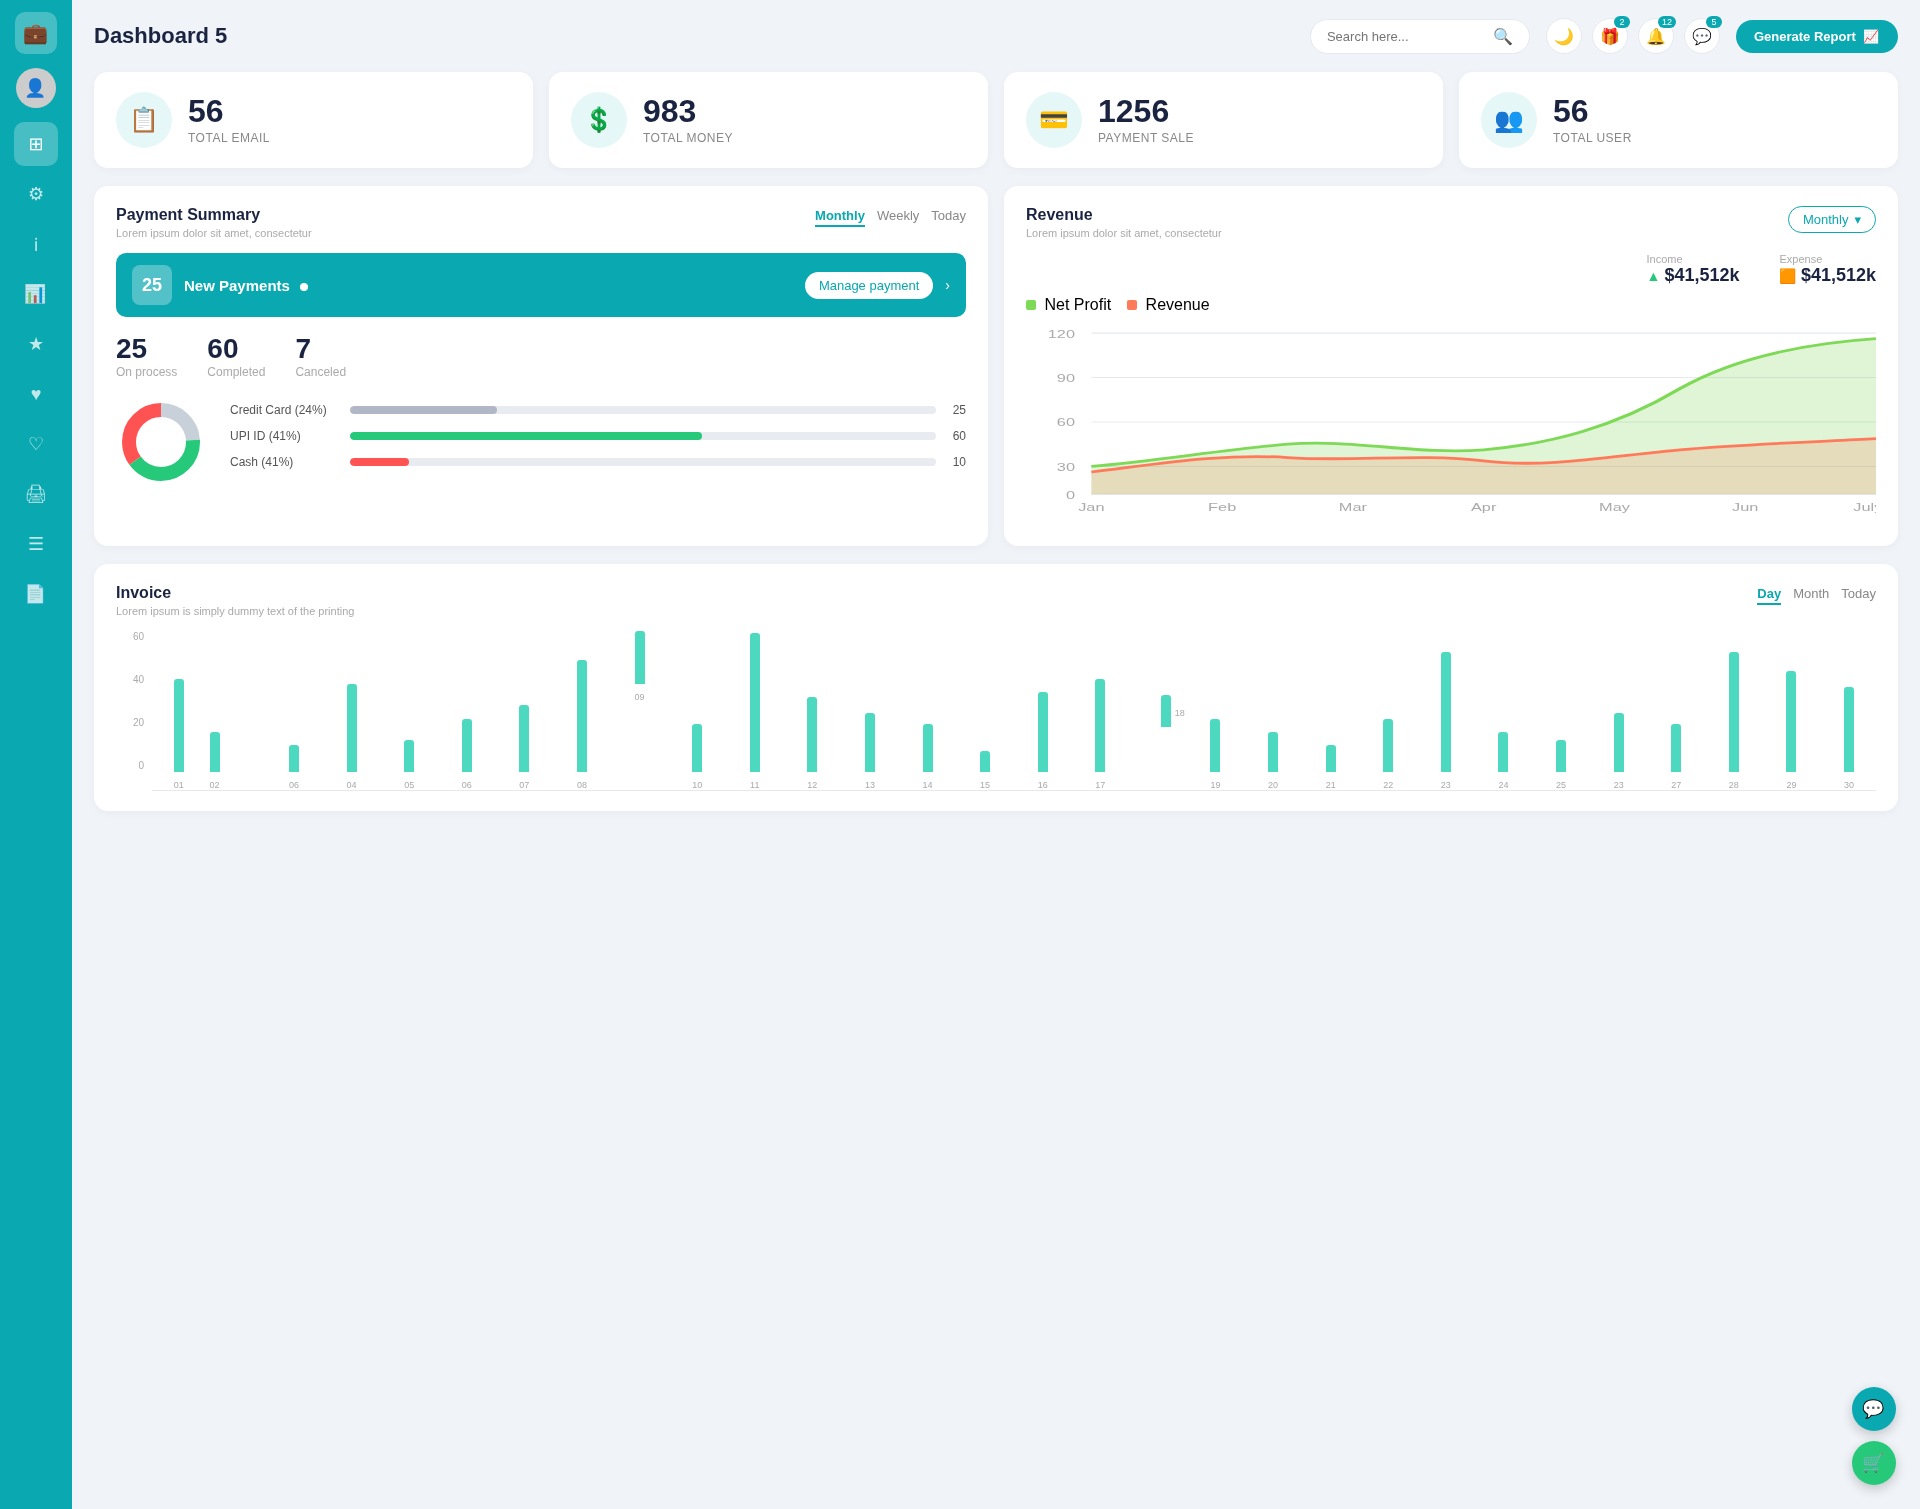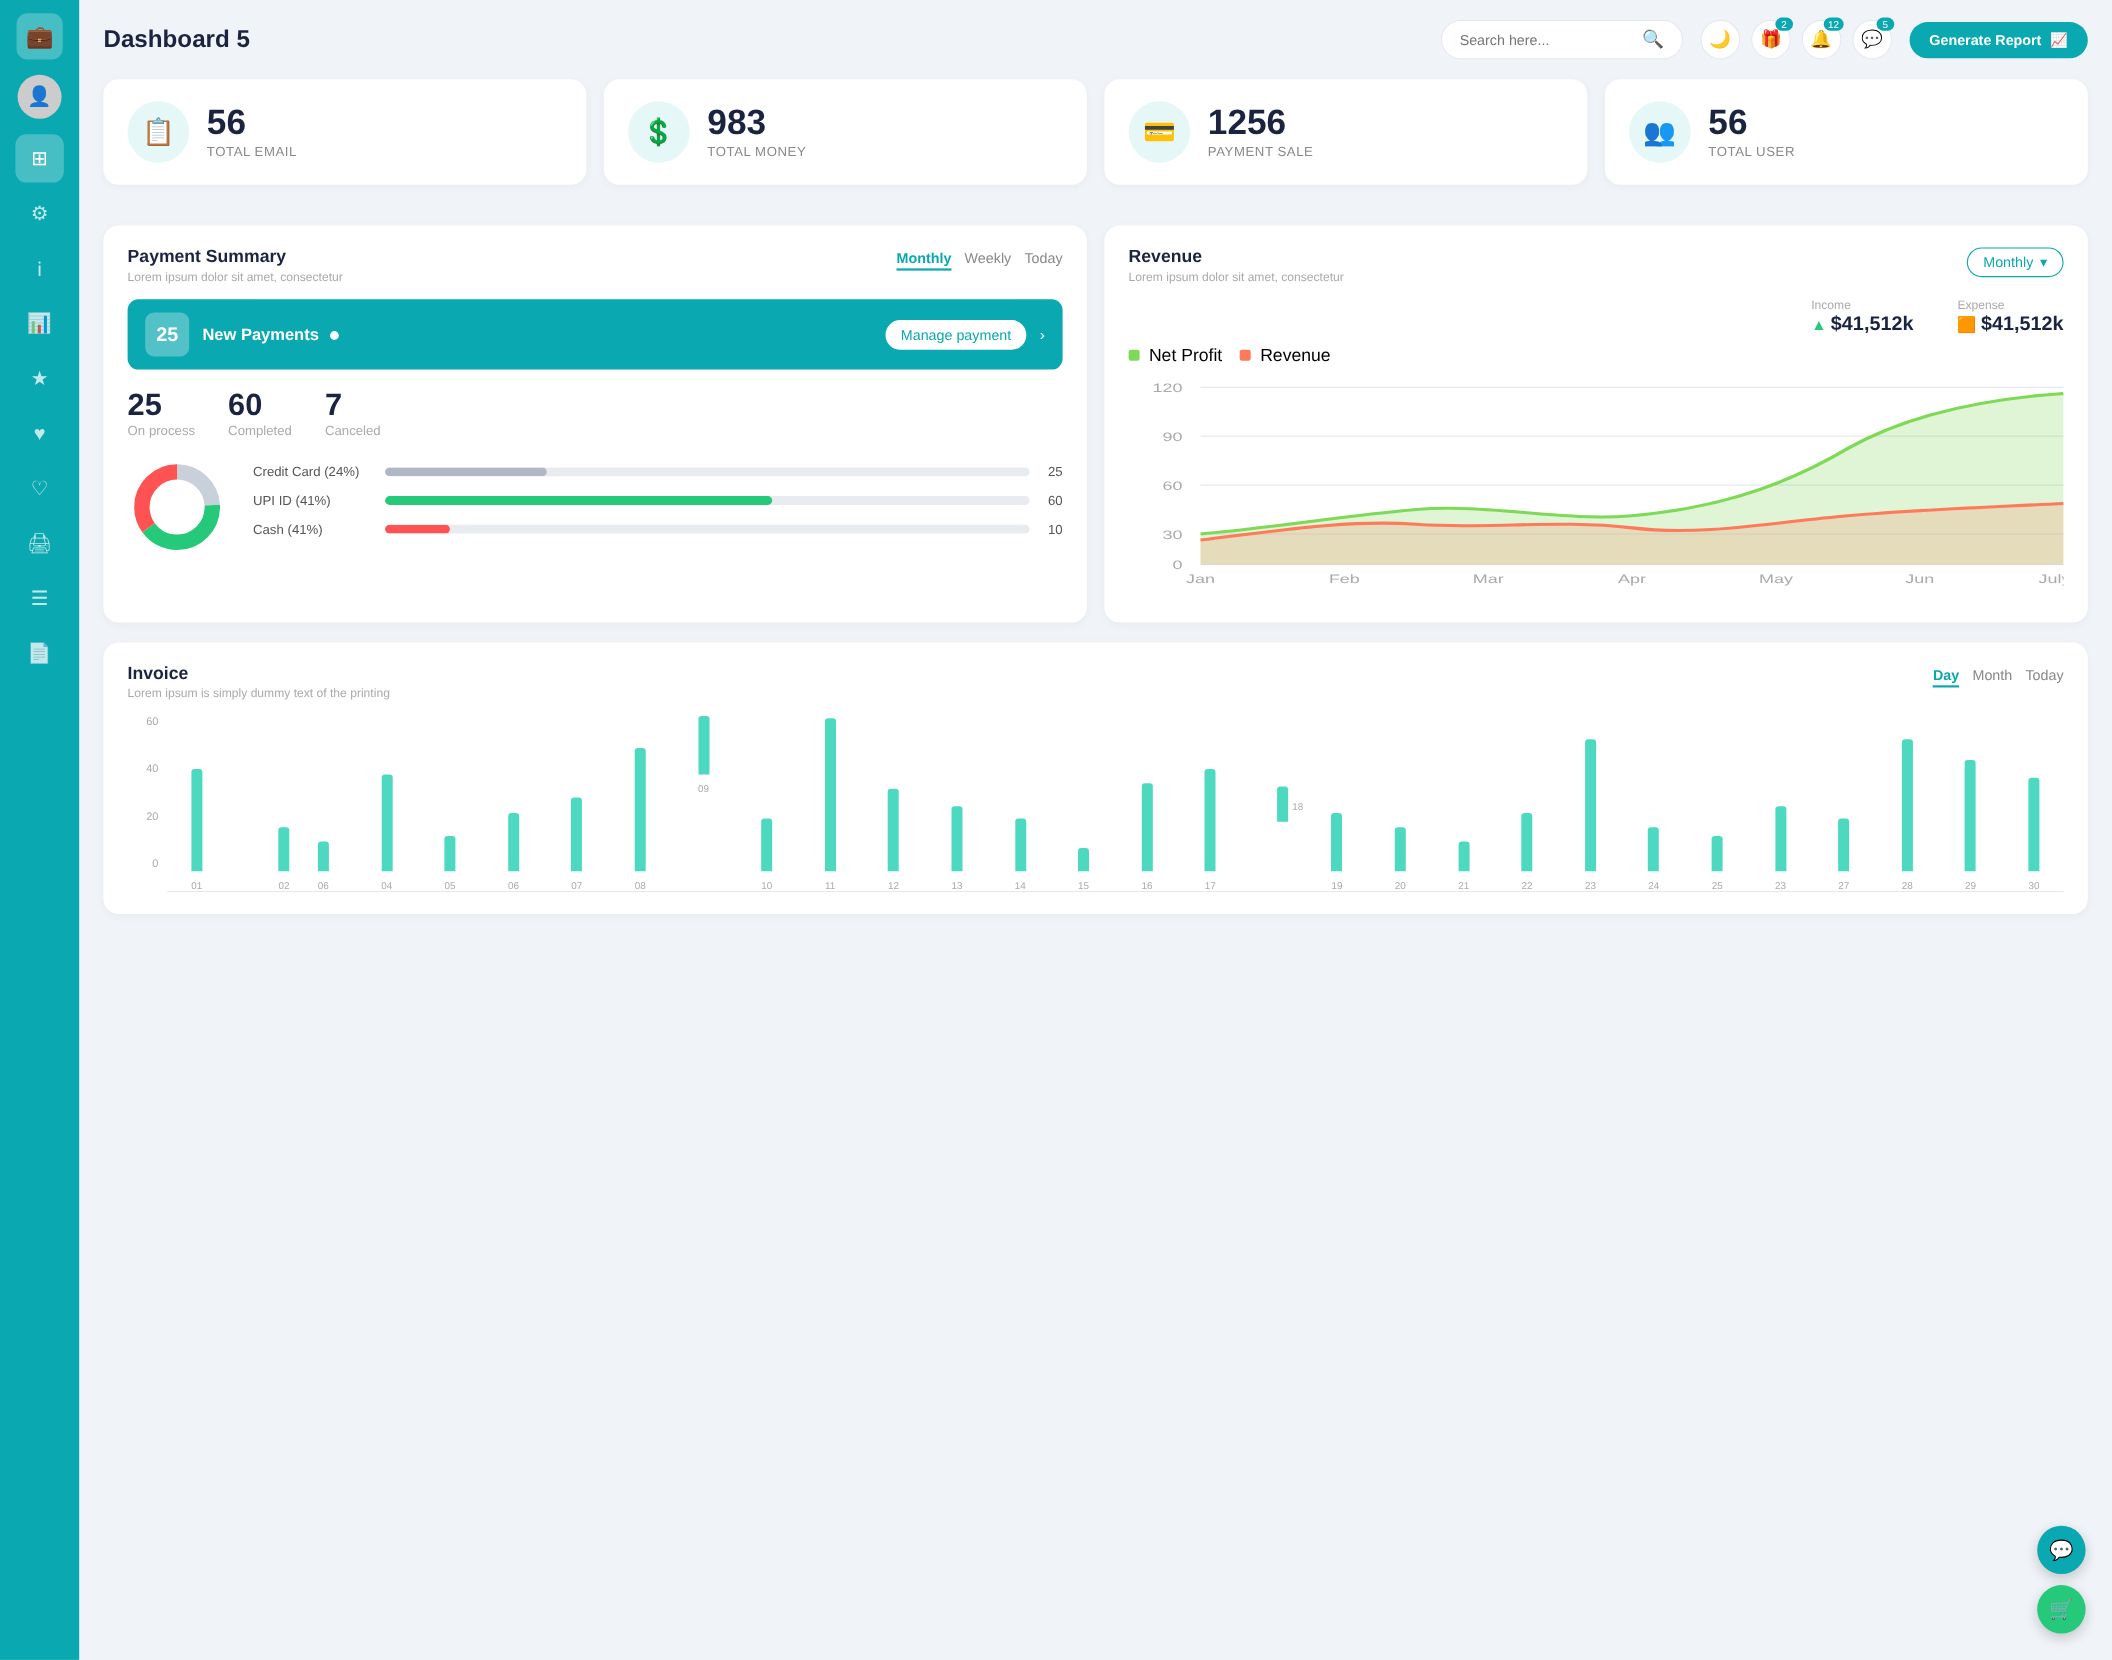"Payment Summary" .middle-row { margin-top: 19px -> none }
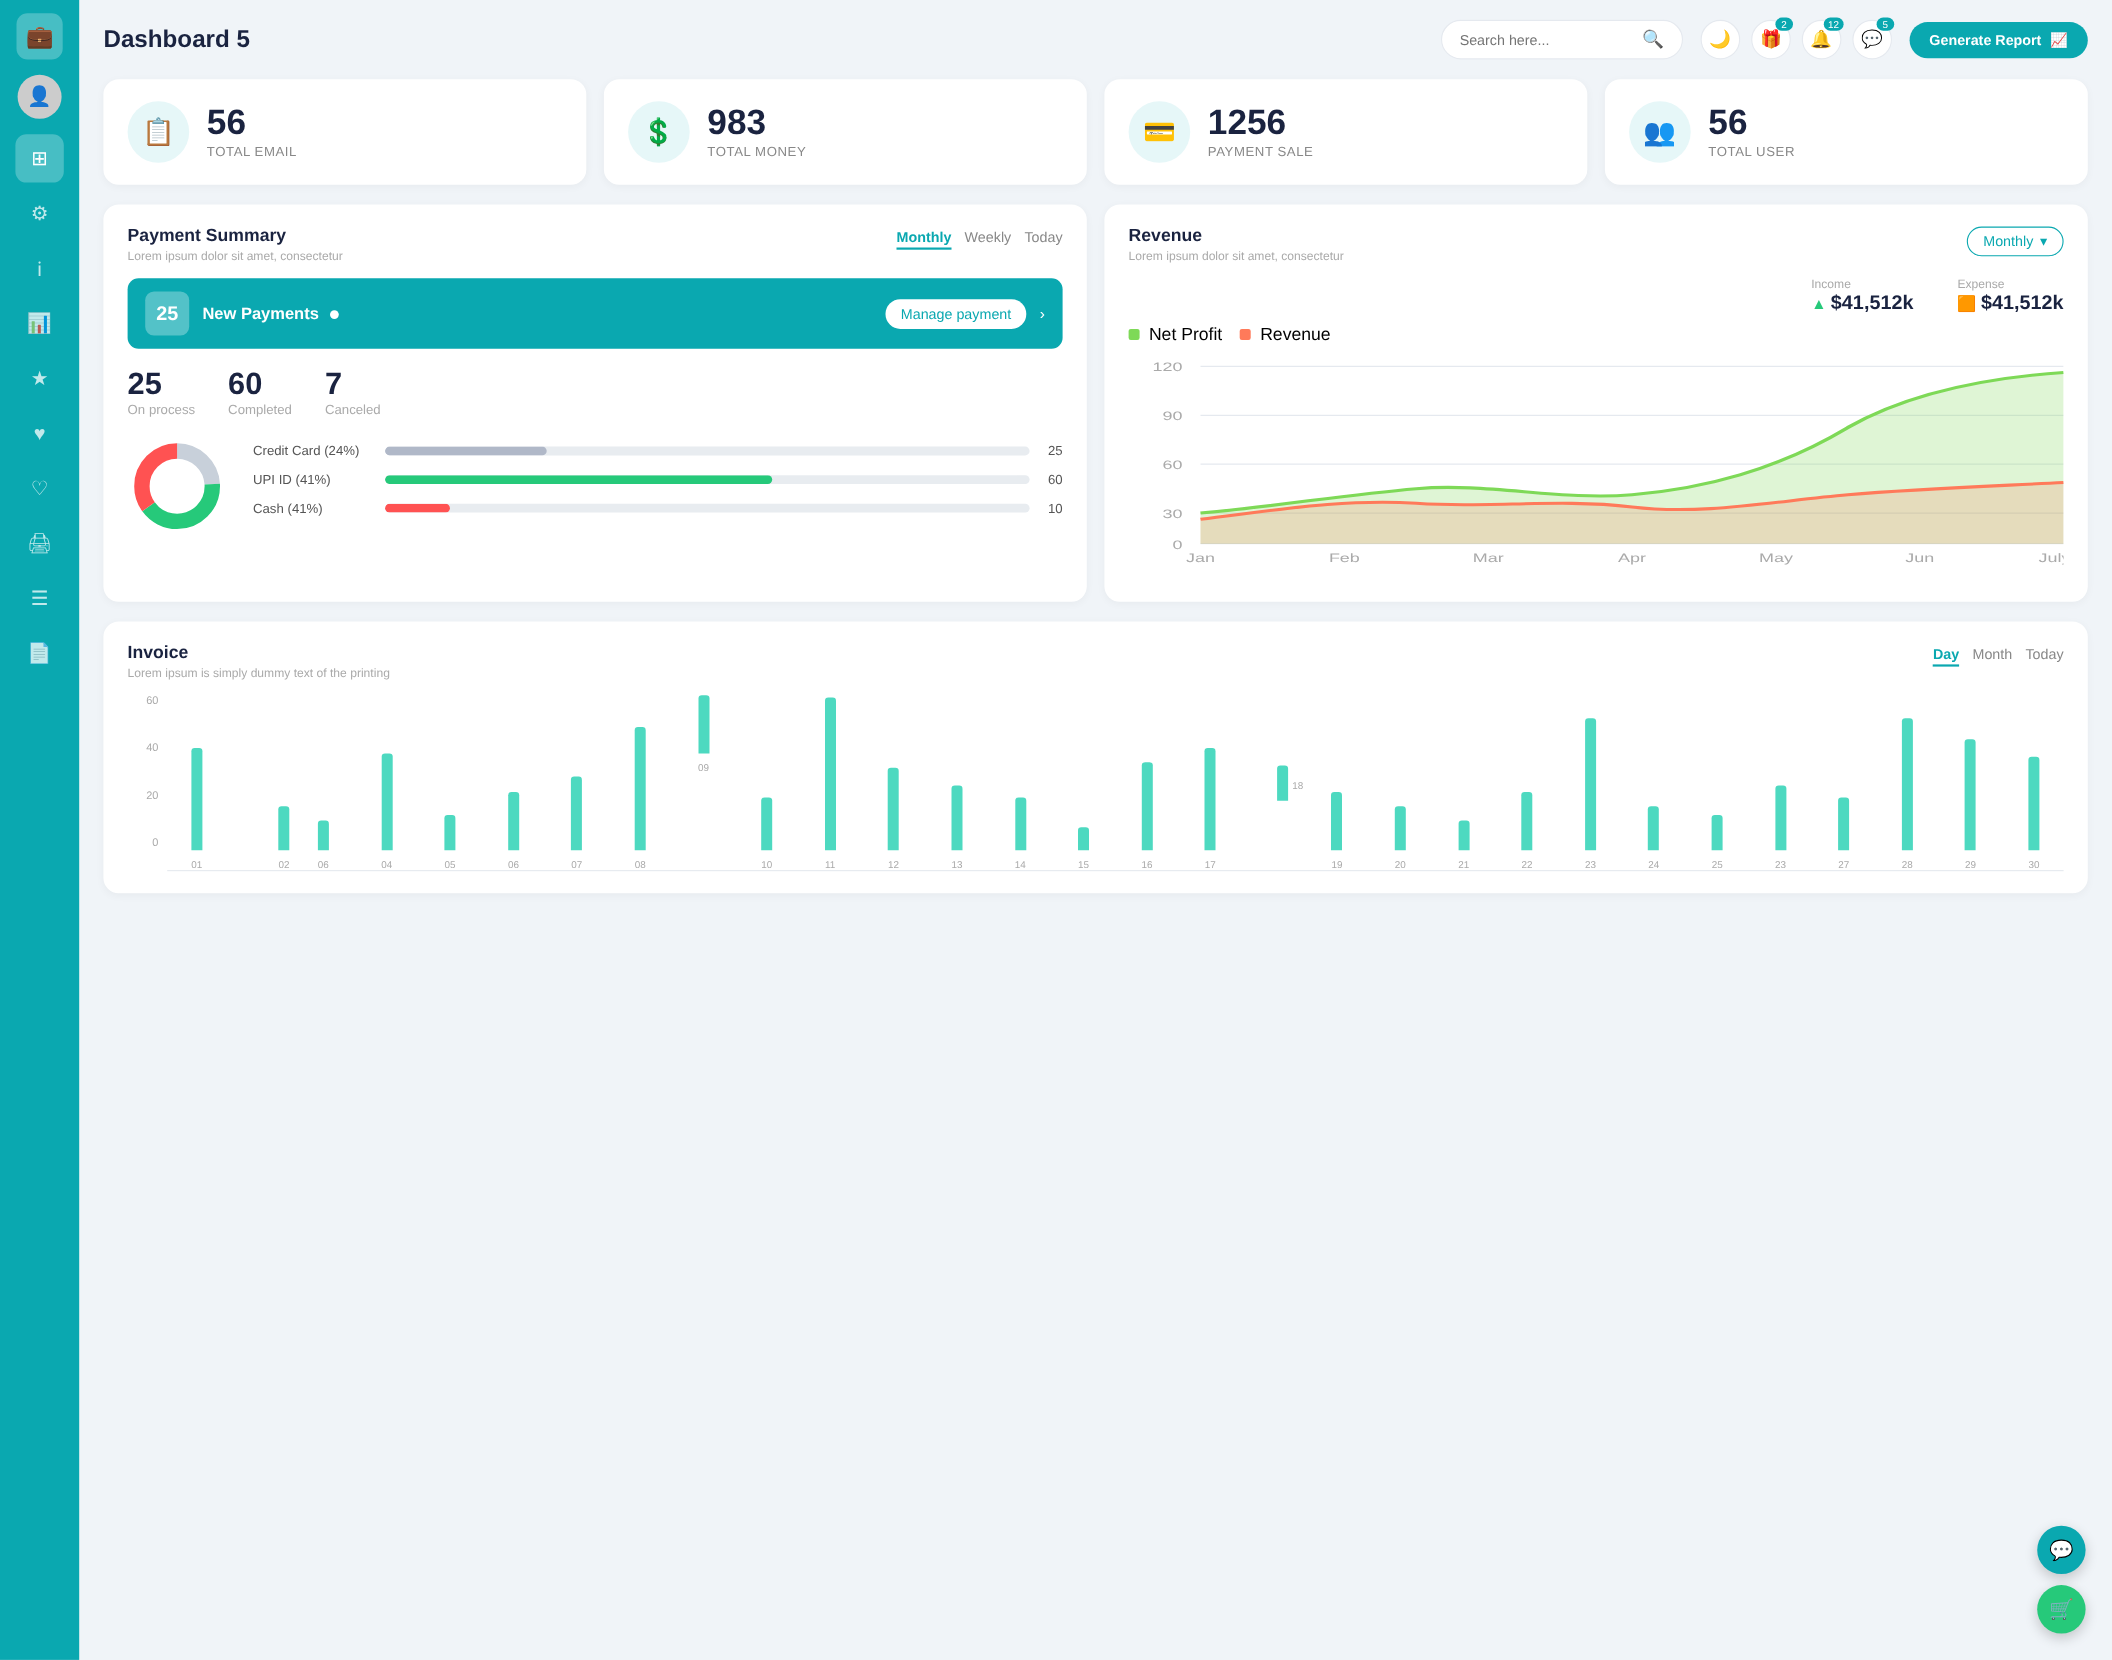"02" div { align-items: flex-end -> flex-start }
